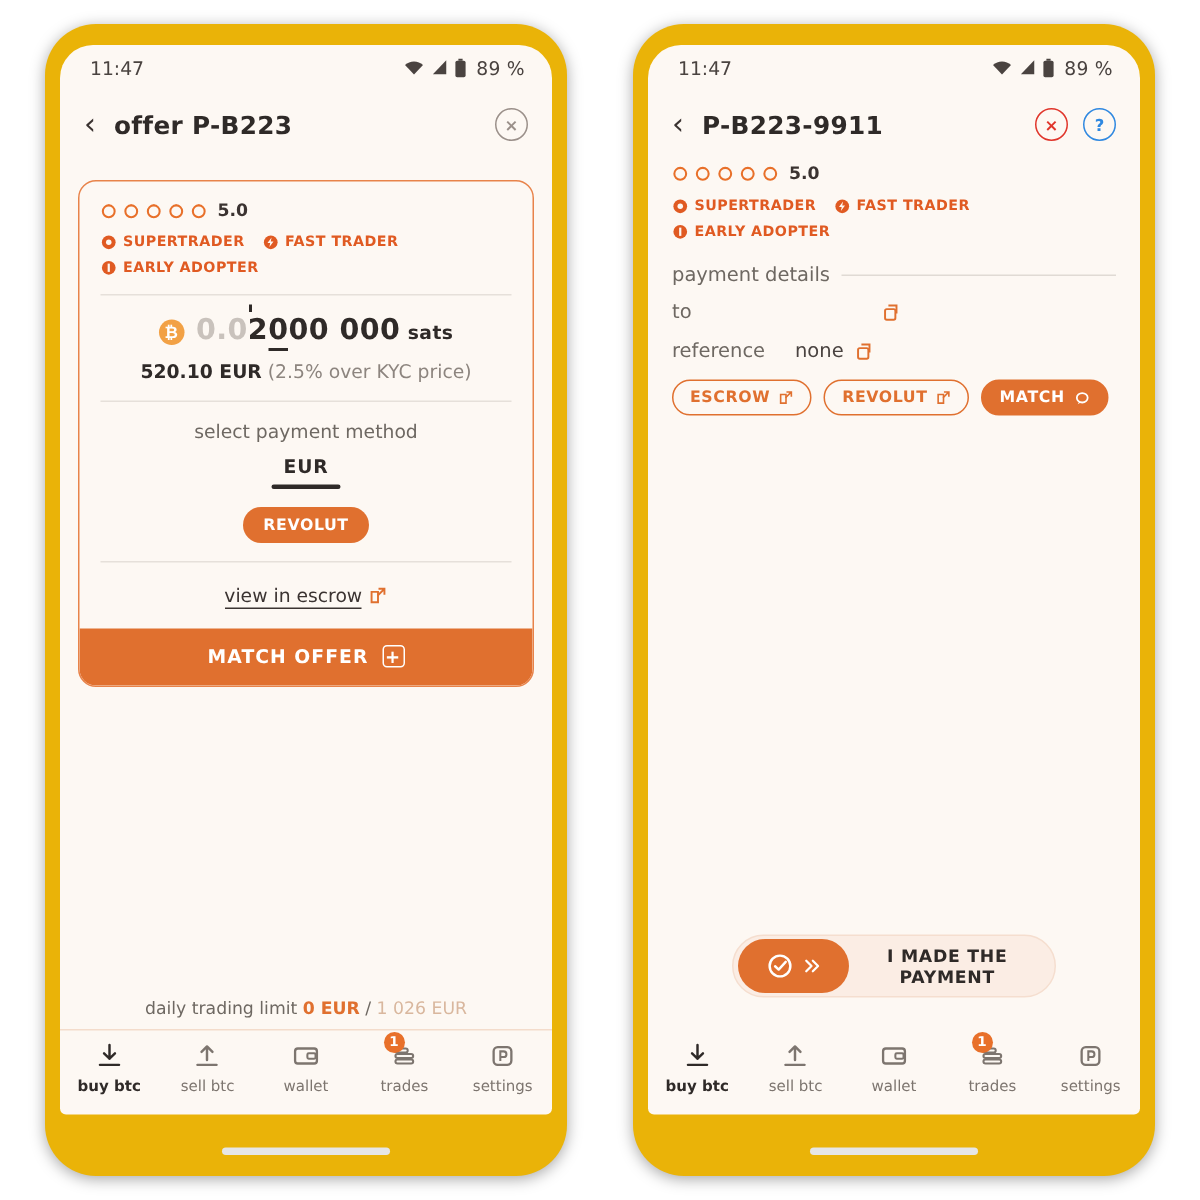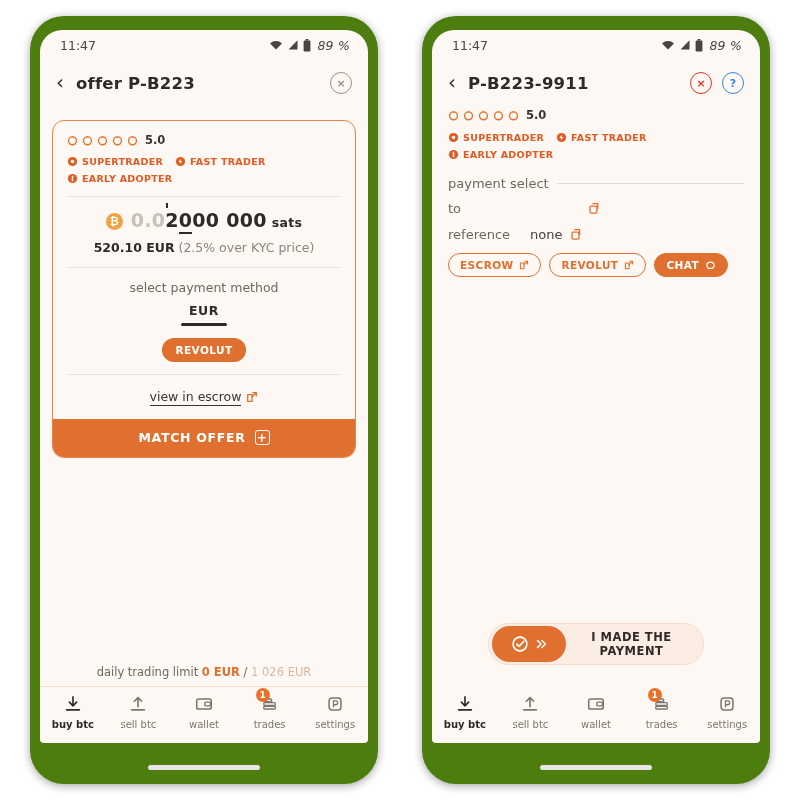"11:47" .phone { background: #4d7c0f -> #eab308 }
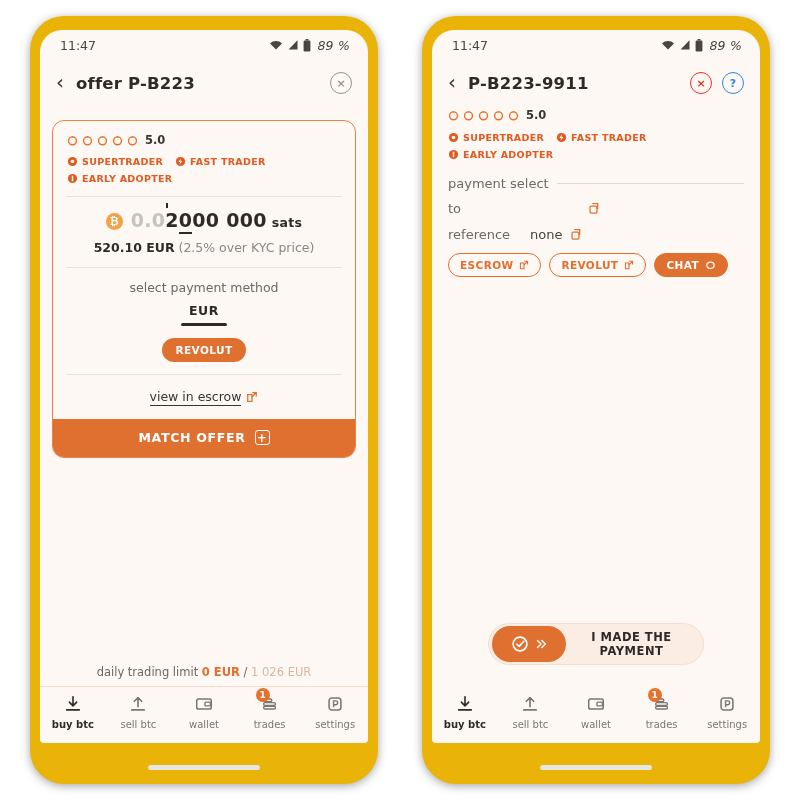"89 %" .statusbar .right { font-style: italic -> none }
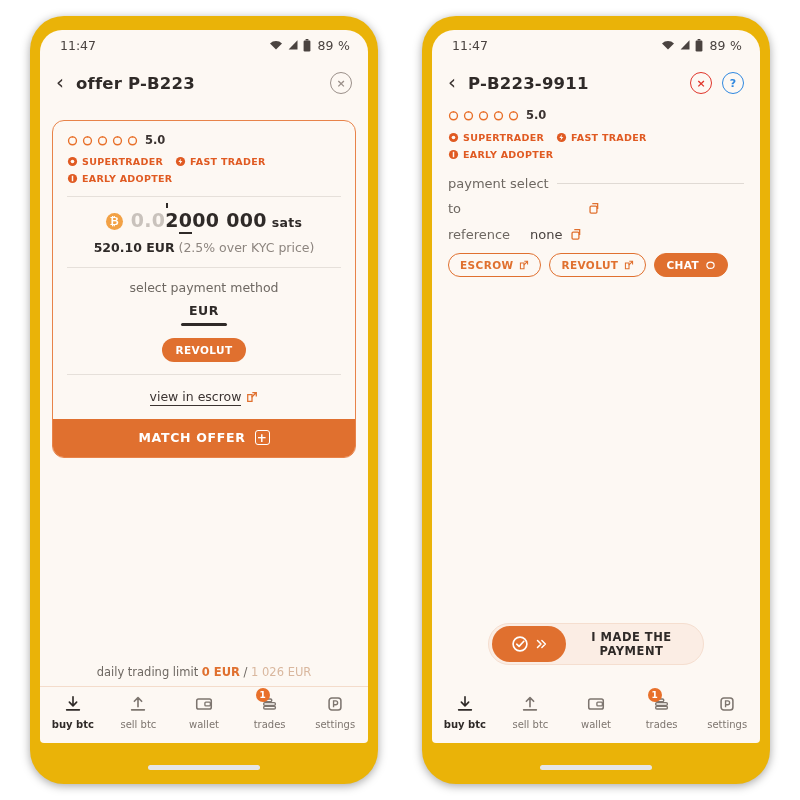"payment select" span.lbl { text: select -> details }
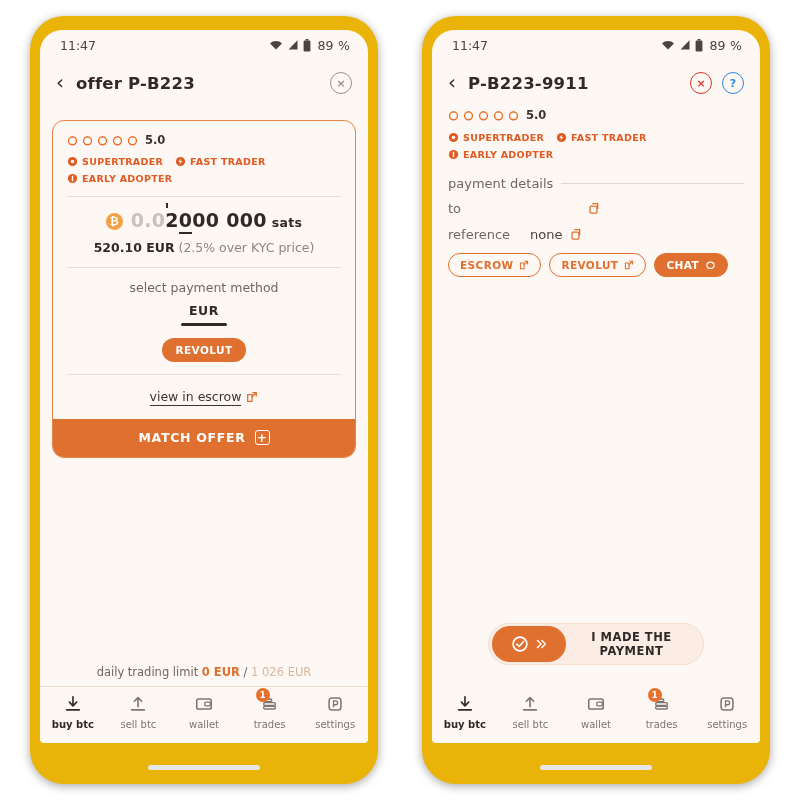"CHAT" span { text: CHAT -> MATCH }
